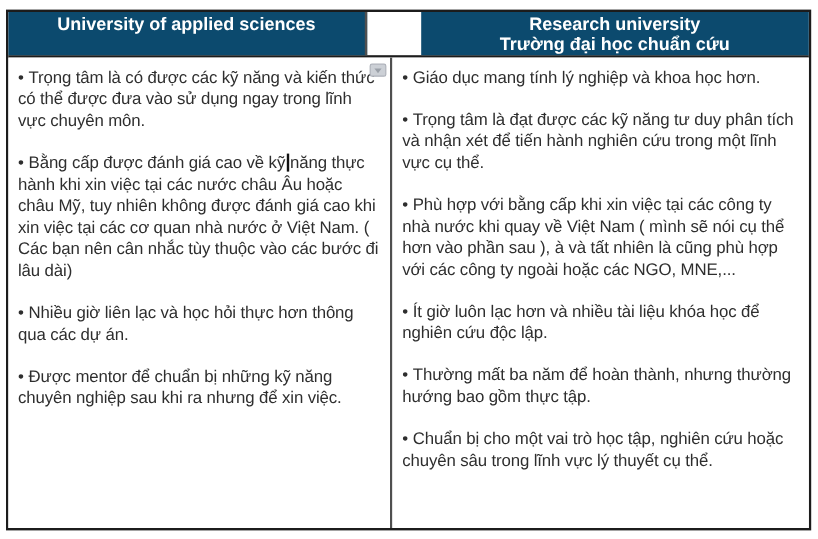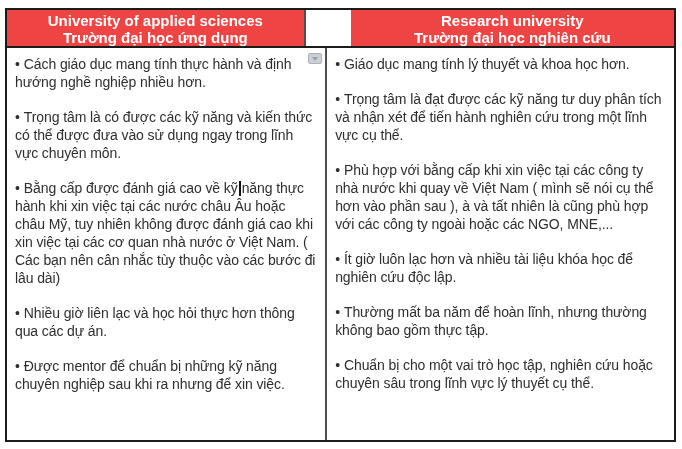"University of applied sciences" .th { background: #ef4444 -> #0c4a6e }
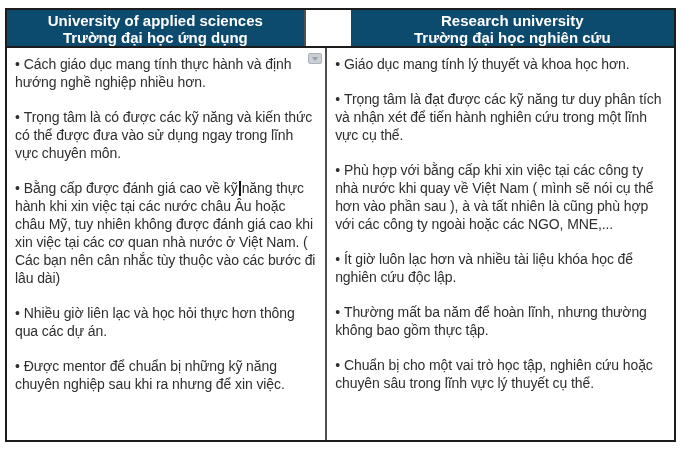"Trường đại học ứng dụng" div { html: <div>Trường đại học ứng dụng</div> -> none }
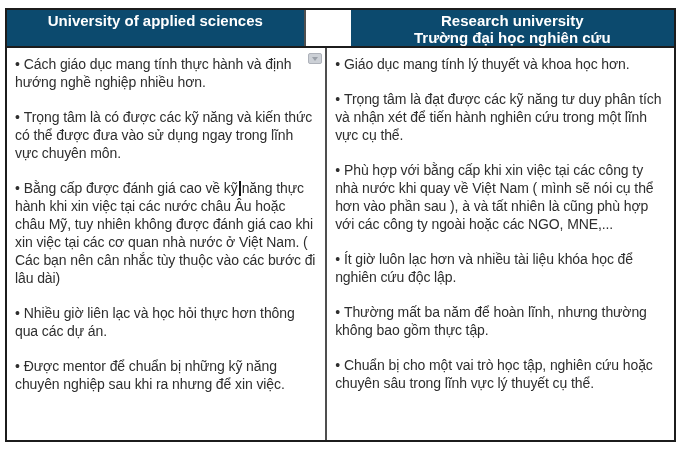"Trường đại học nghiên cứu" div { text: nghiên -> chuẩn }
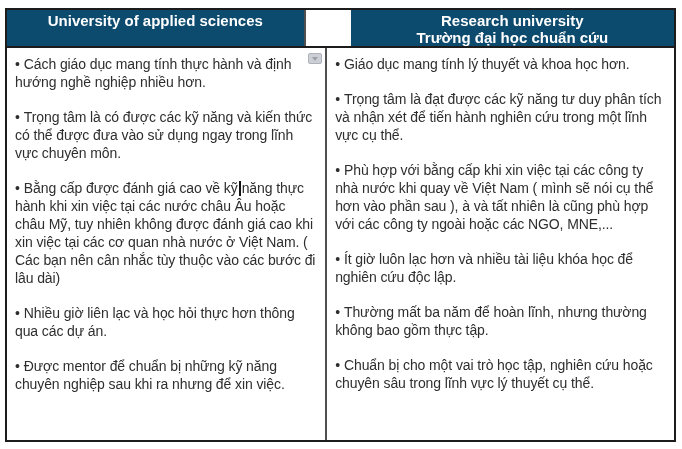"• Cách giáo dục mang" p.bullet { html: <p><span>•</span><span>Cách giáo dục mang tính thực hành và định hướng nghề nghiệp nhiều hơn.</span></p> -> none }
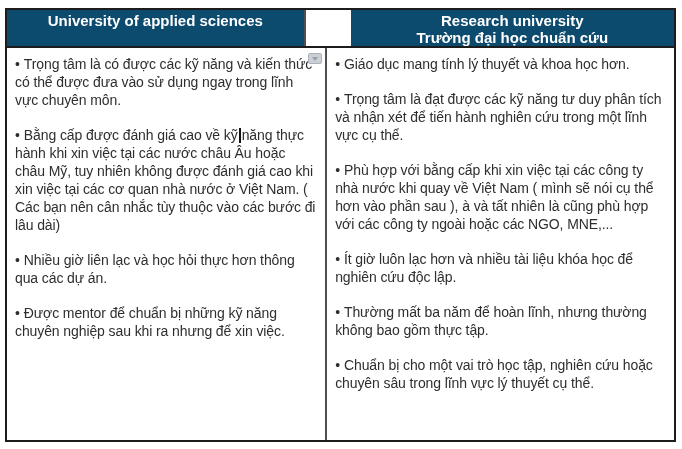"Giáo dục mang tính lý" span { text: thuyết -> nghiệp }
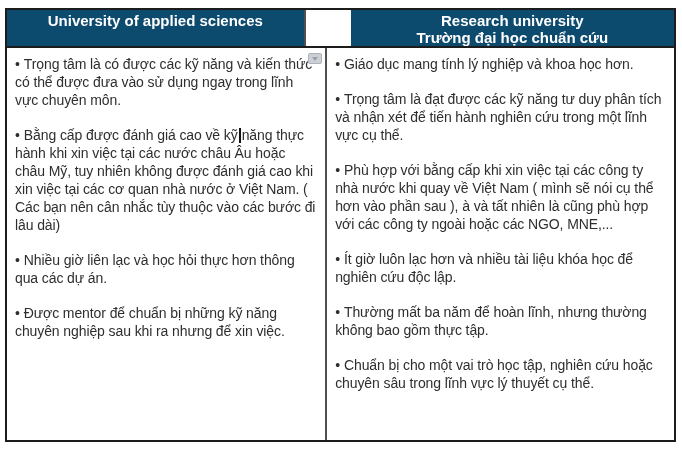"Thường mất ba năm để" span { text: lĩnh, nhưng thường không -> thành, nhưng thường hướng }
